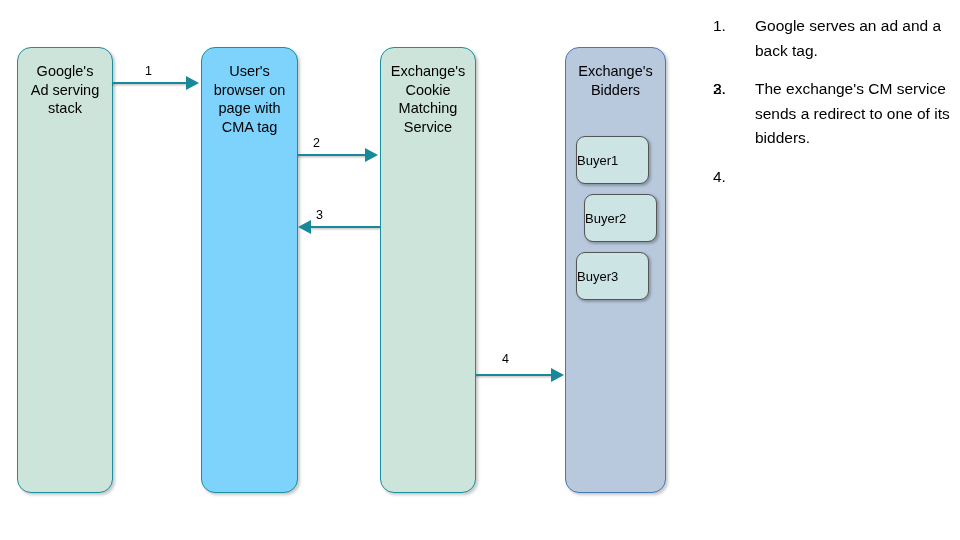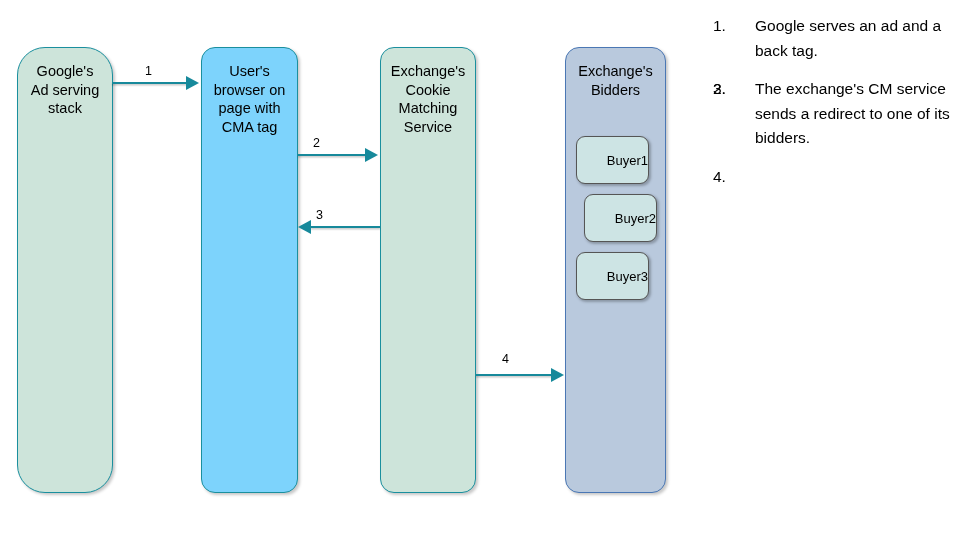"Google's" #lane-google { border-radius: 28px -> none }
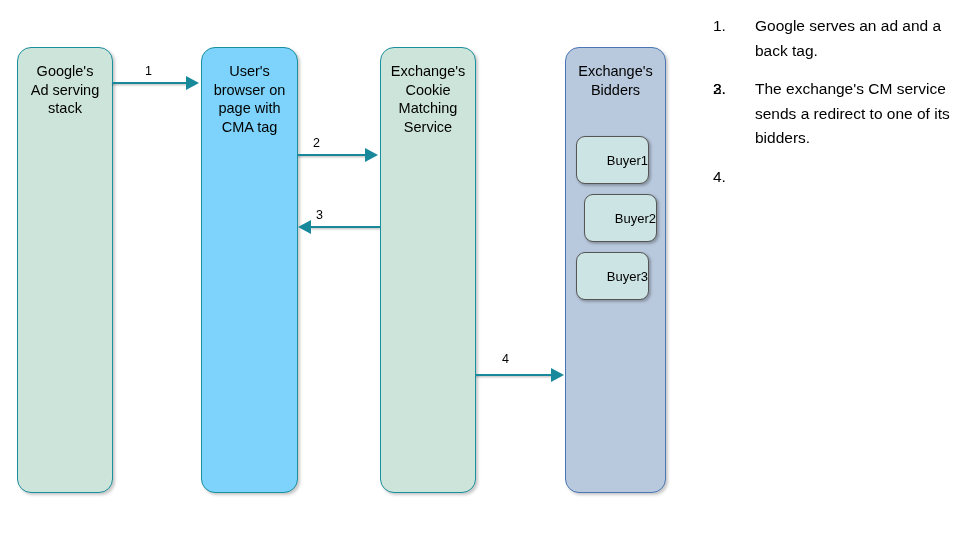"Buyer1" .buyer { text-align: right -> left }
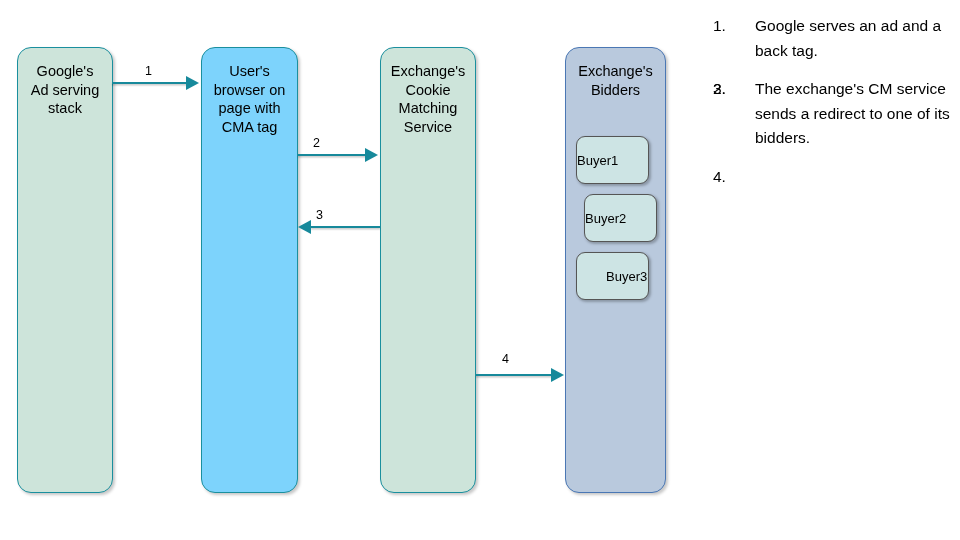"Buyer3" #buyer-3 { padding-left: 29px -> none }
